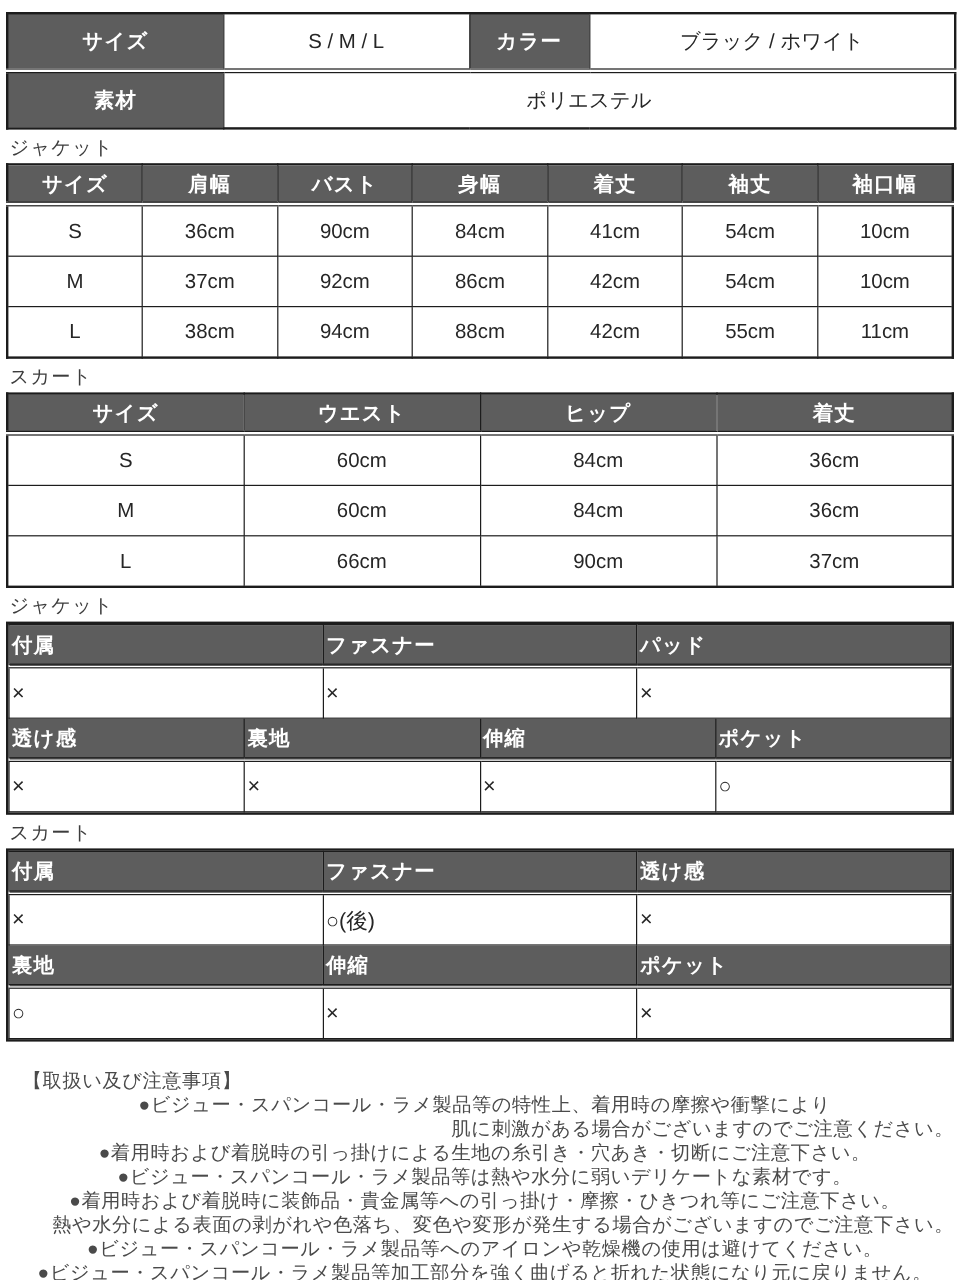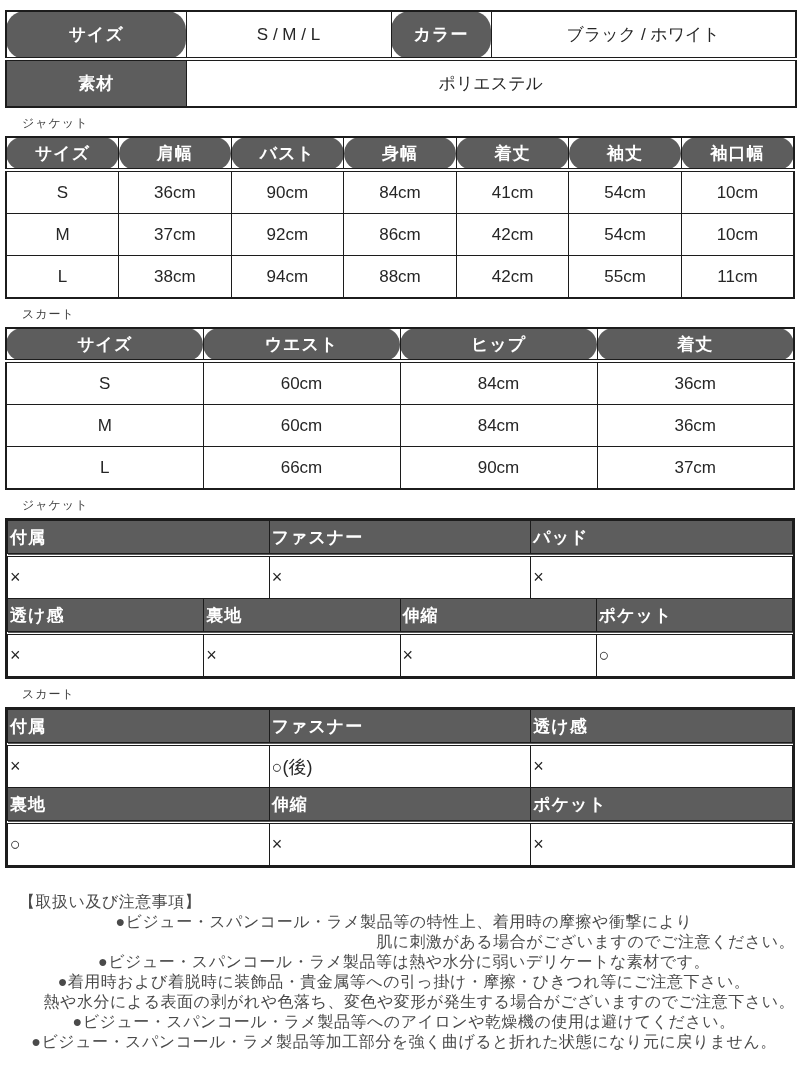"サイズ" tr.hdr th { border-radius: 19px -> none }
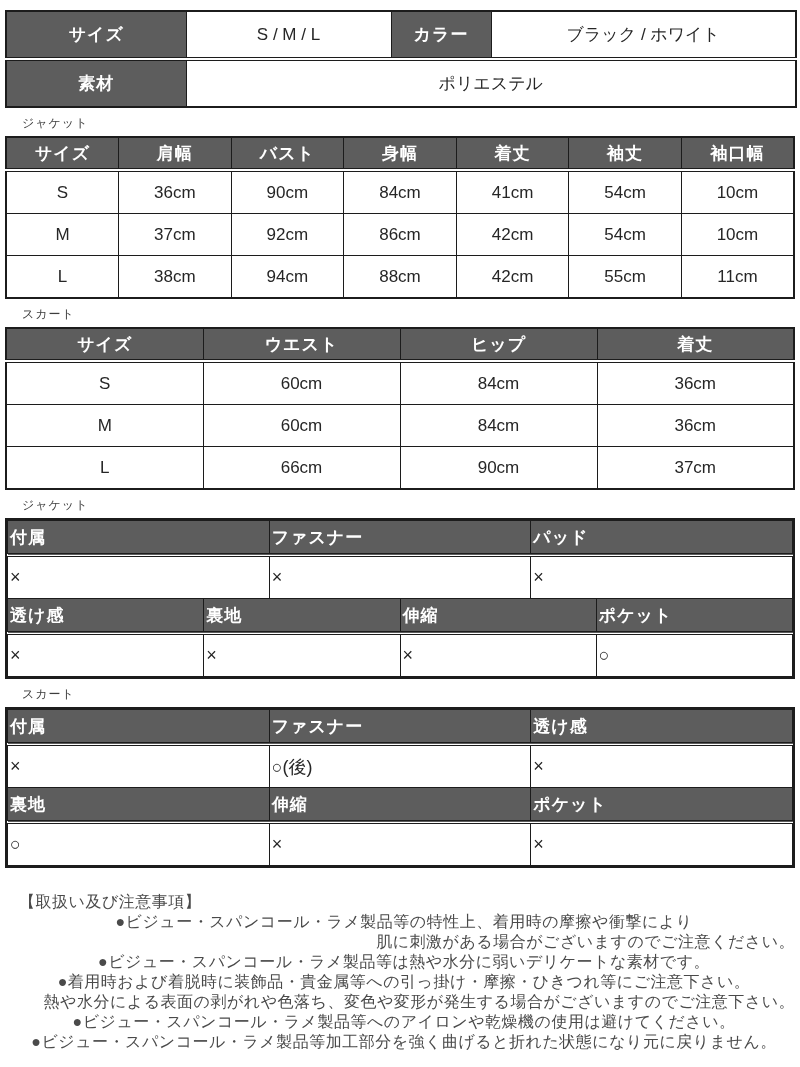"ジャケット" .section-label { font-size: 12px -> 16px; margin: 6px 0 3px 17px -> 6px 0 3px 3px }
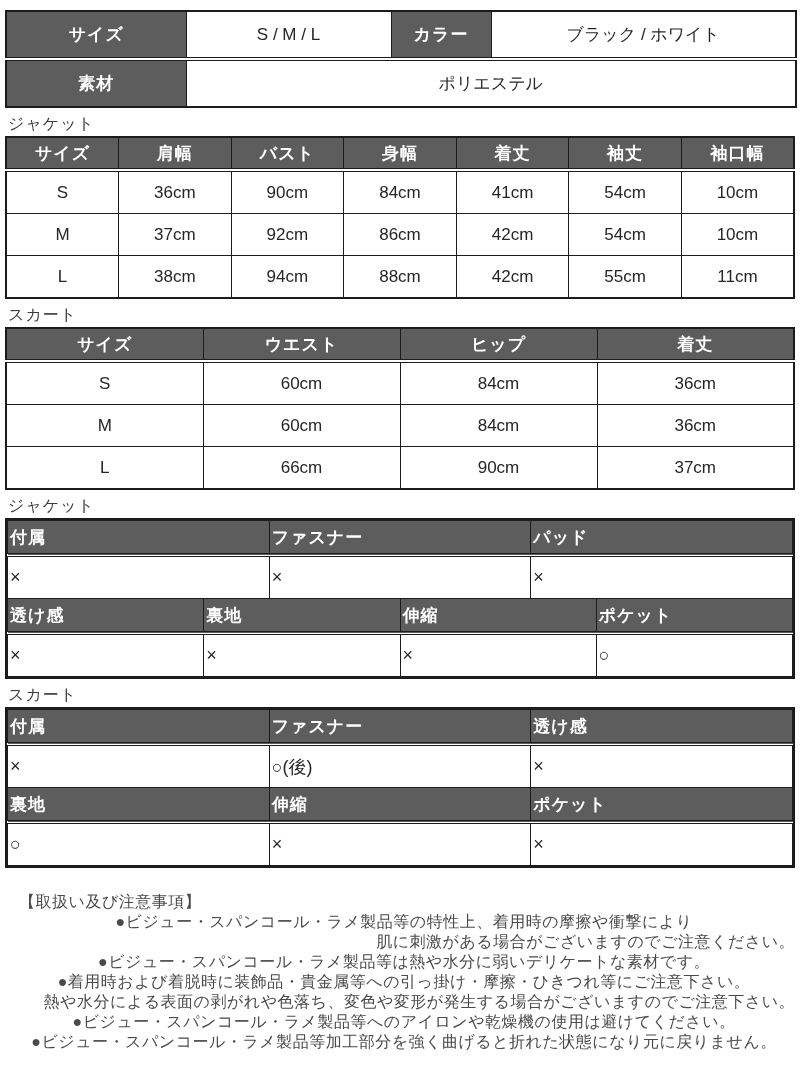"●着用時および着脱時の引っ掛けによる生地の糸引き・穴あき・切断にご注意下さい。" div.n-bullet { html: none -> <div>●着用時および着脱時の引っ掛けによる生地の糸引き・穴あき・切断にご注意下さい。</div> }
